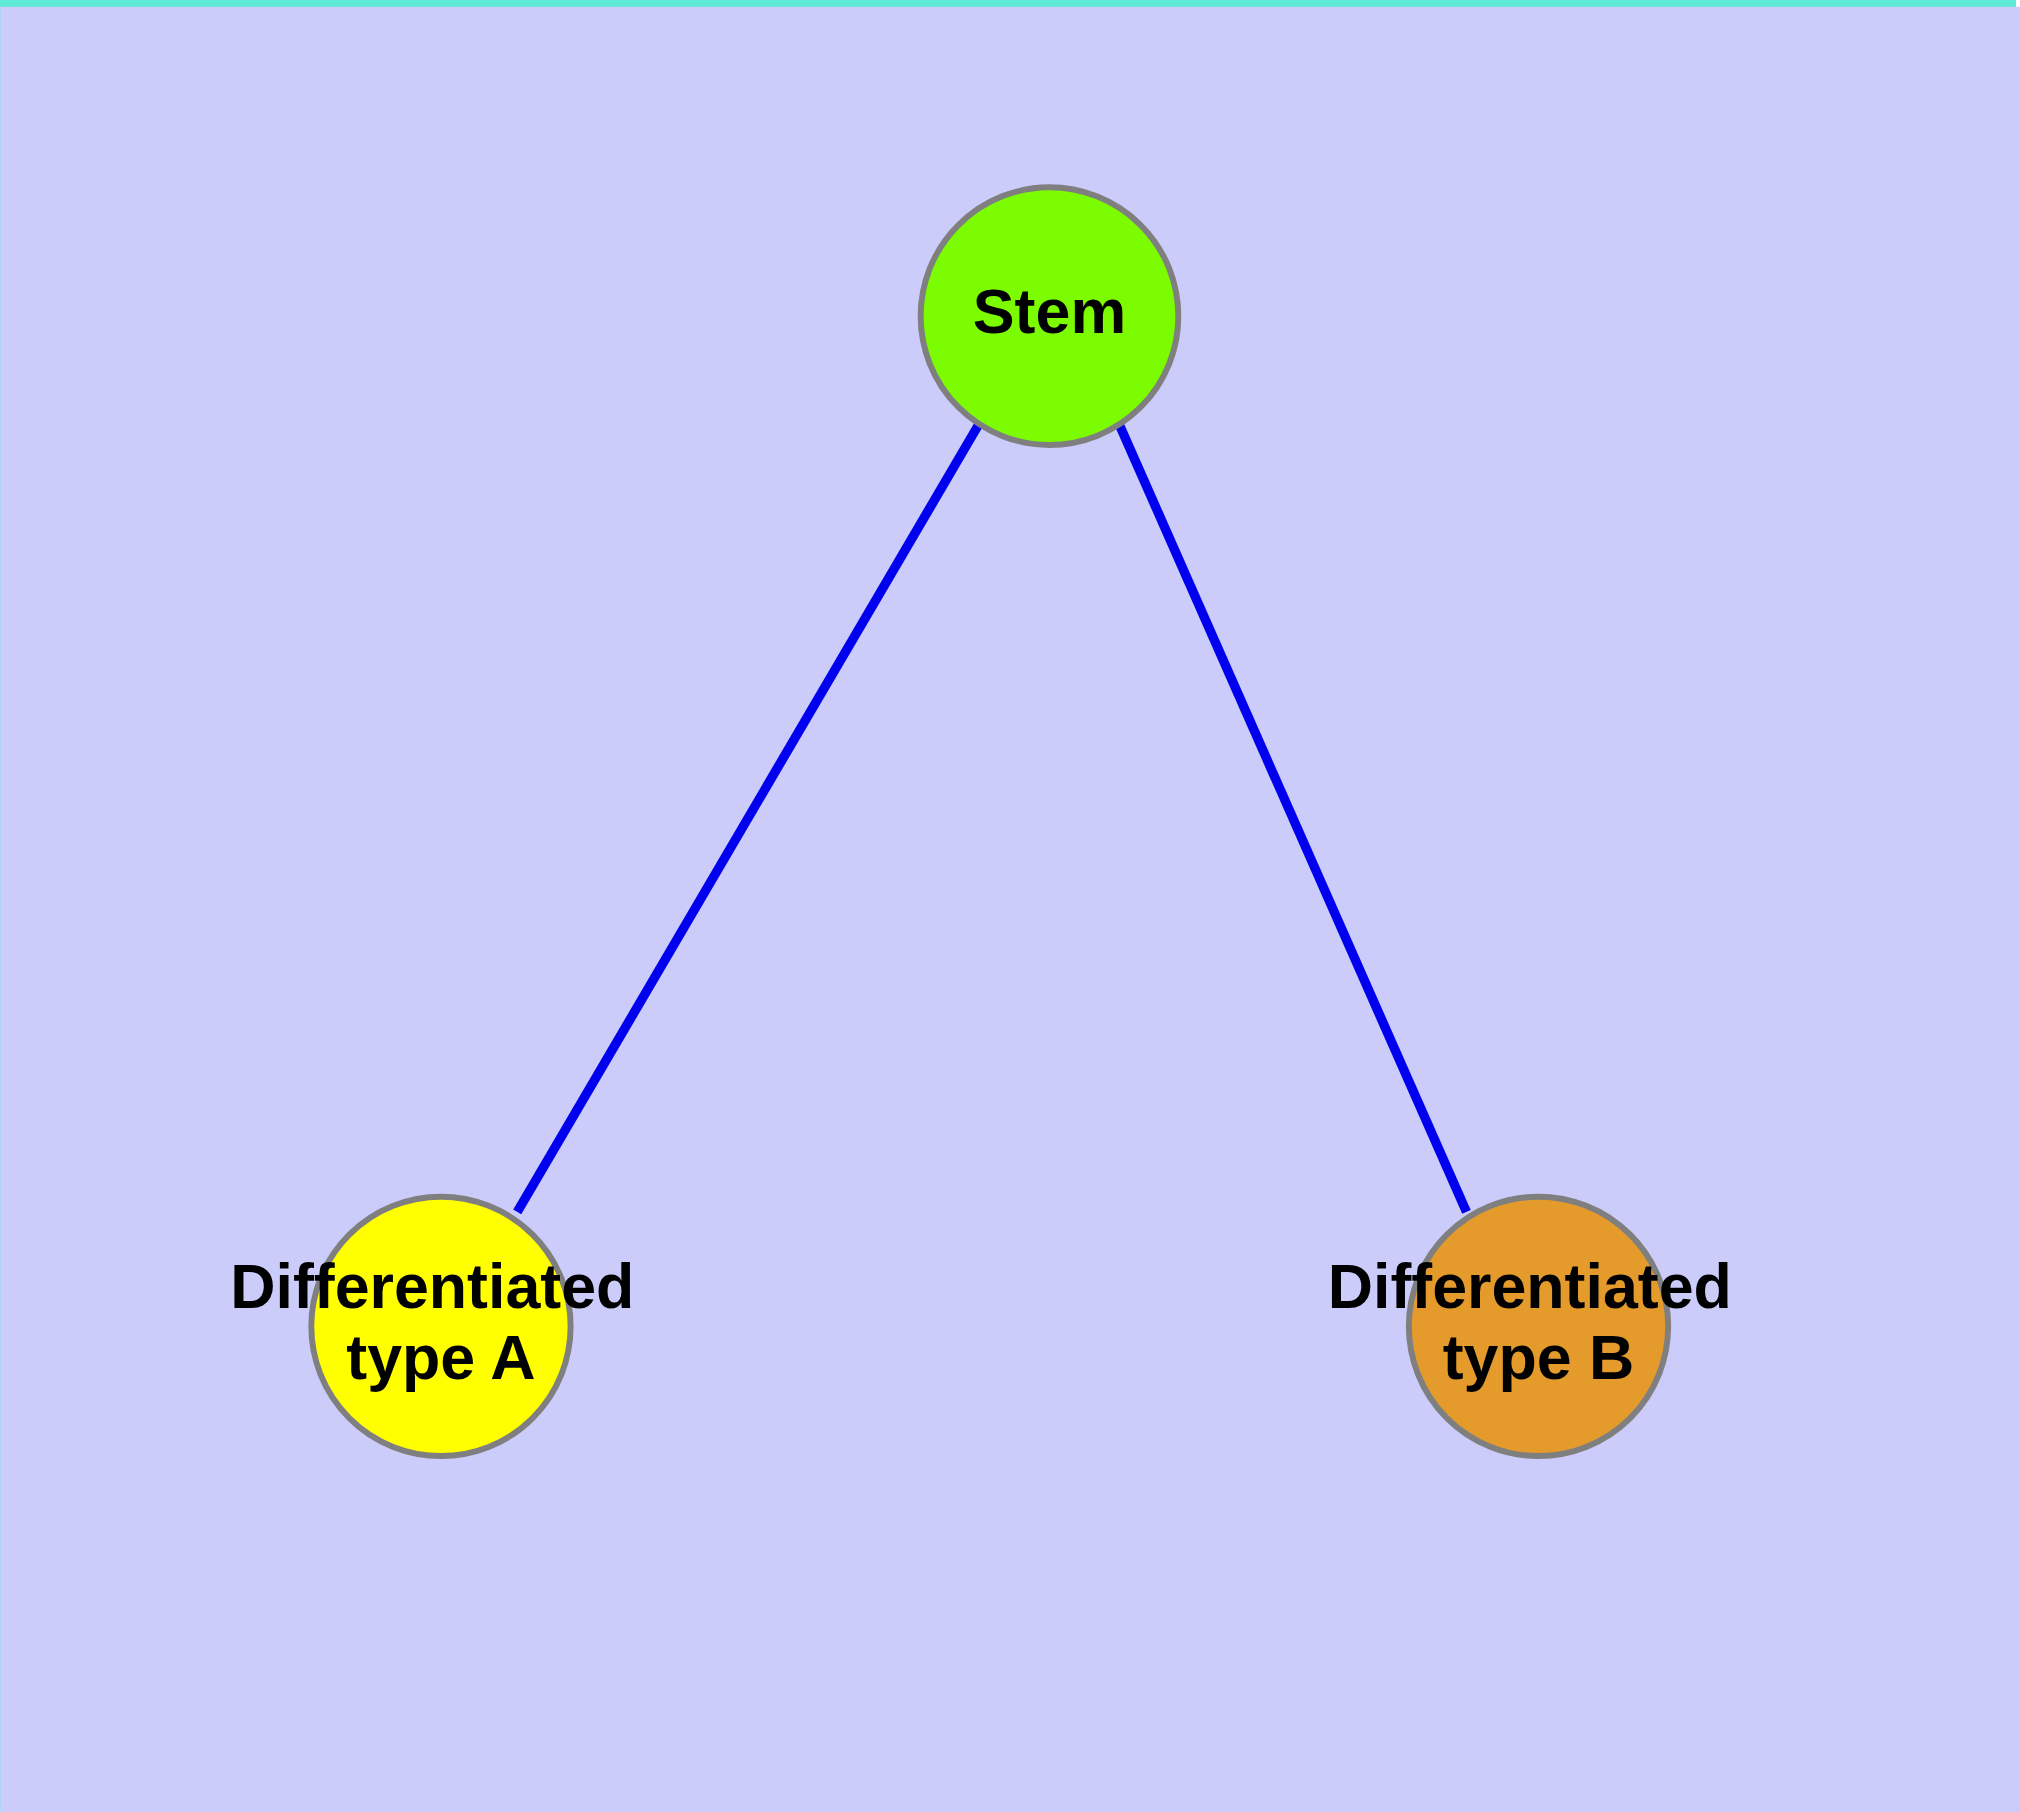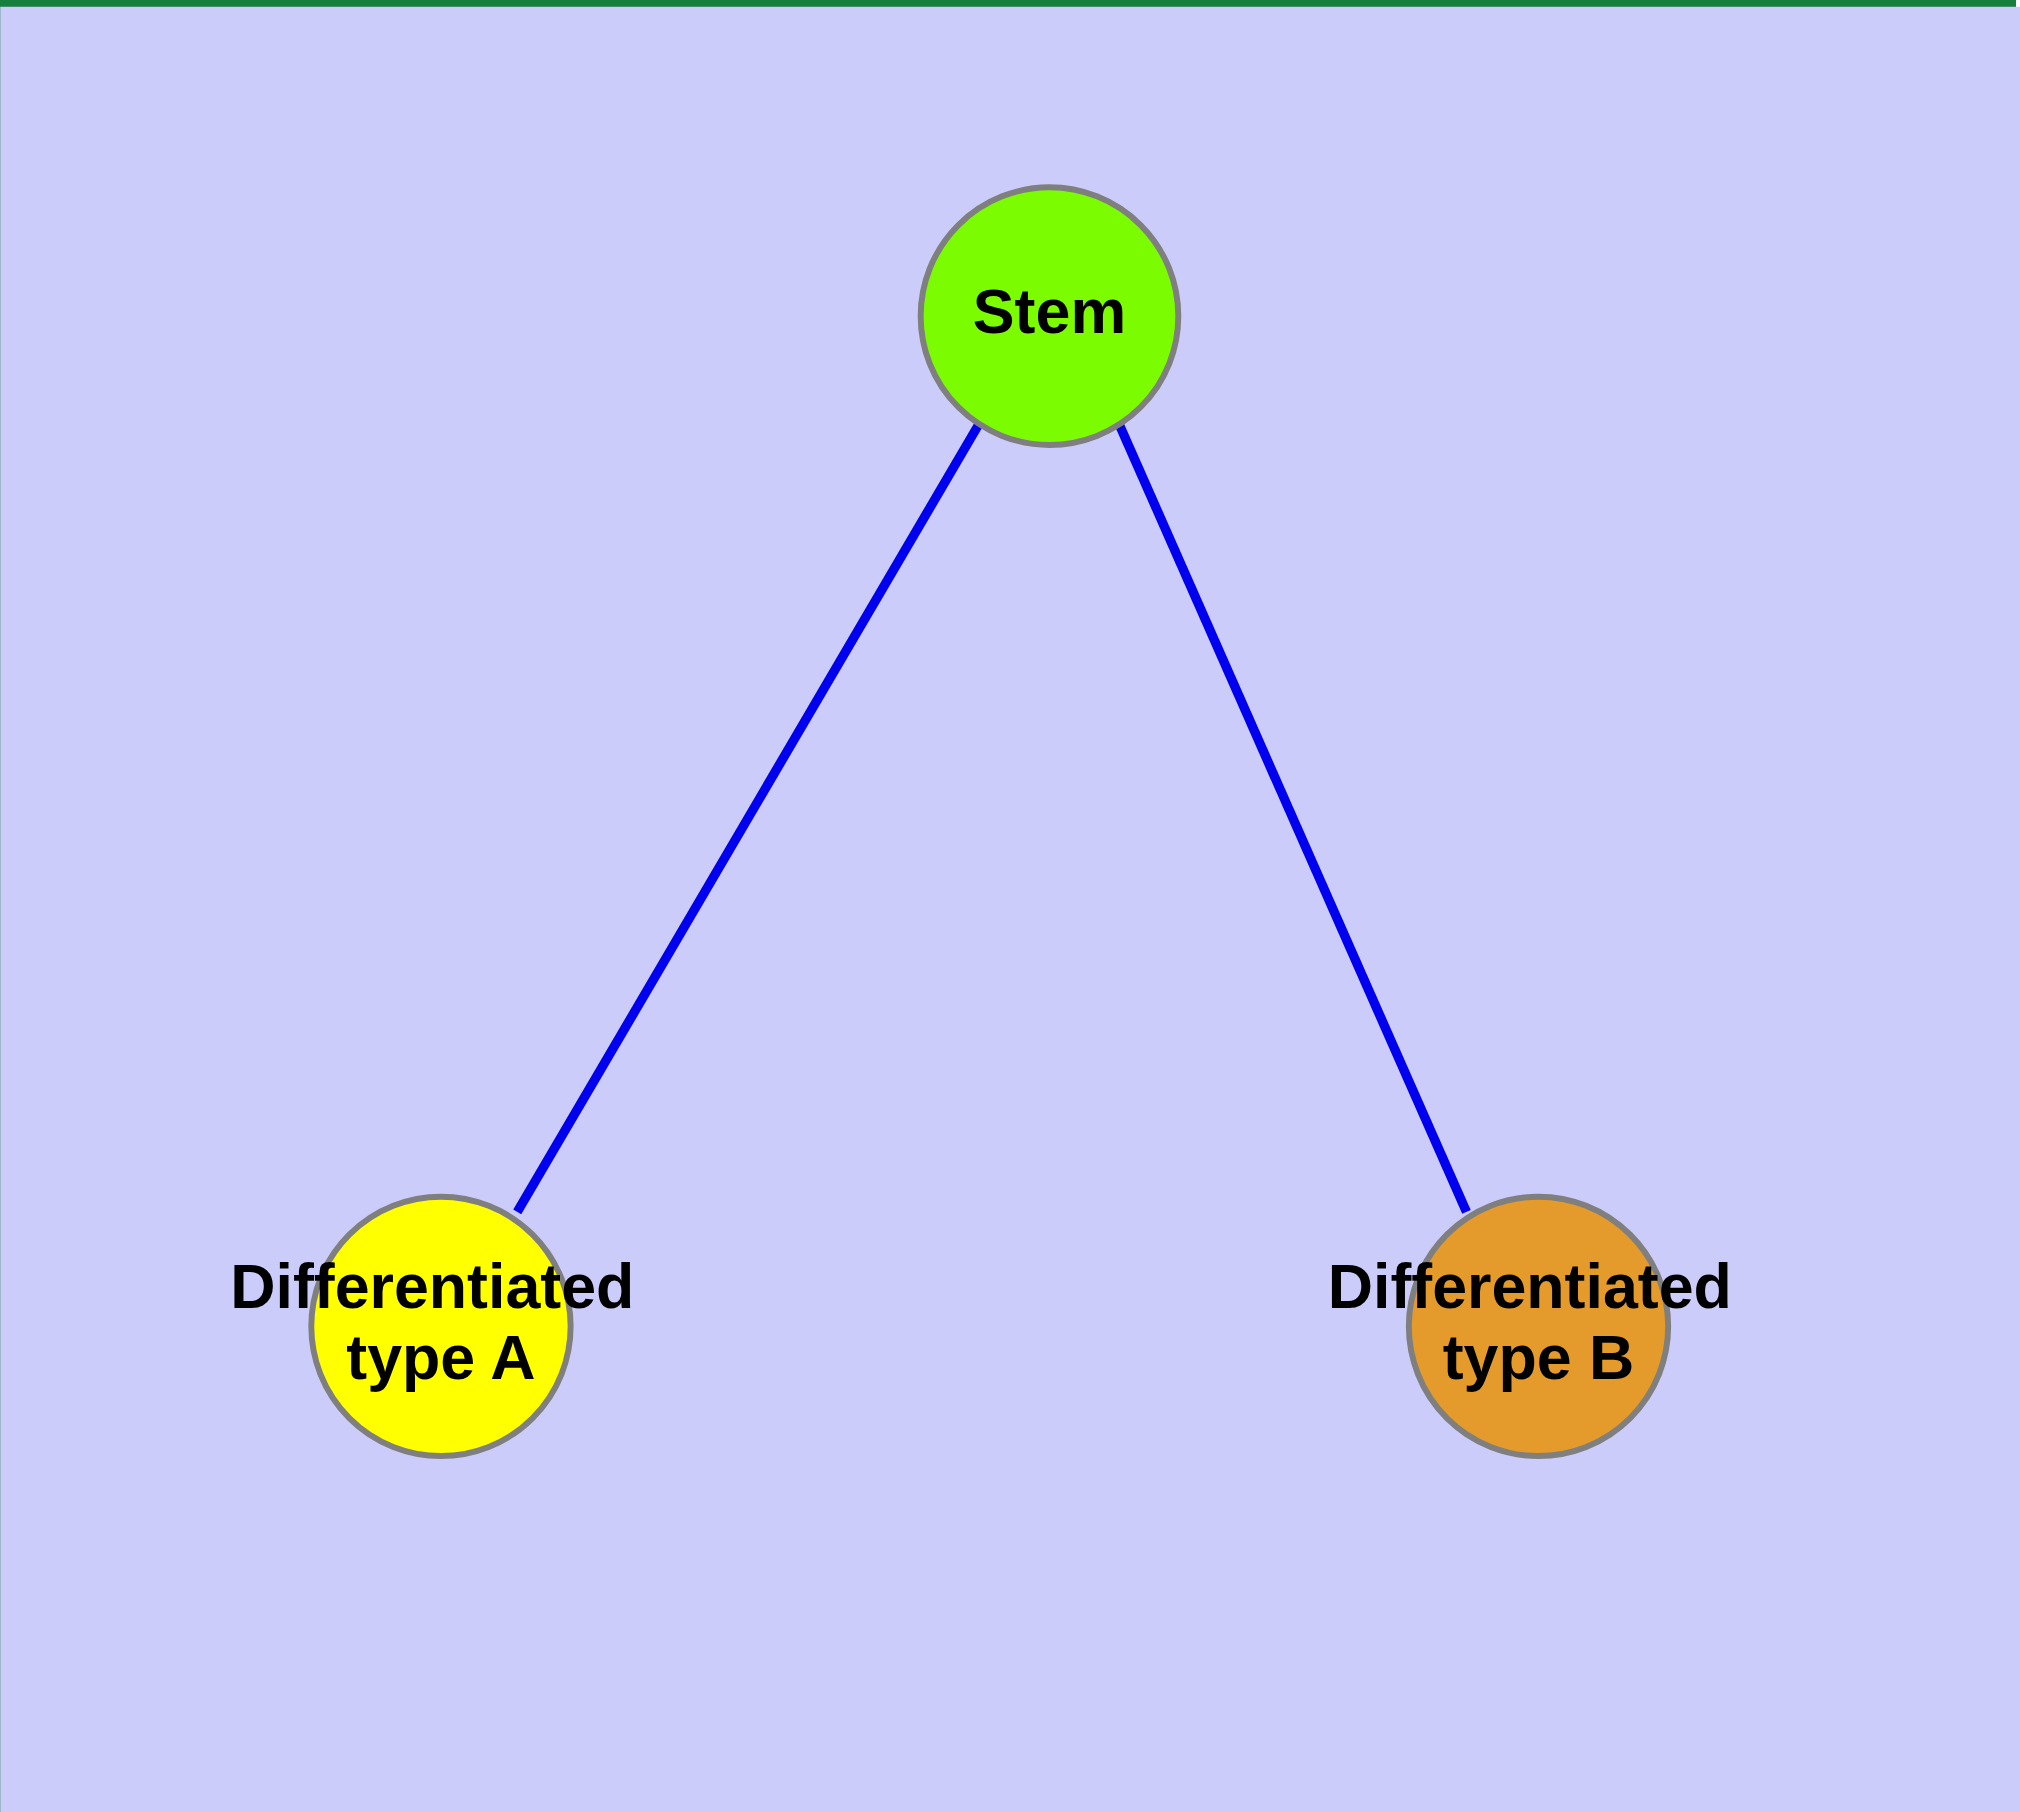"Stem" div { background: #15803d -> #5eead4 }
